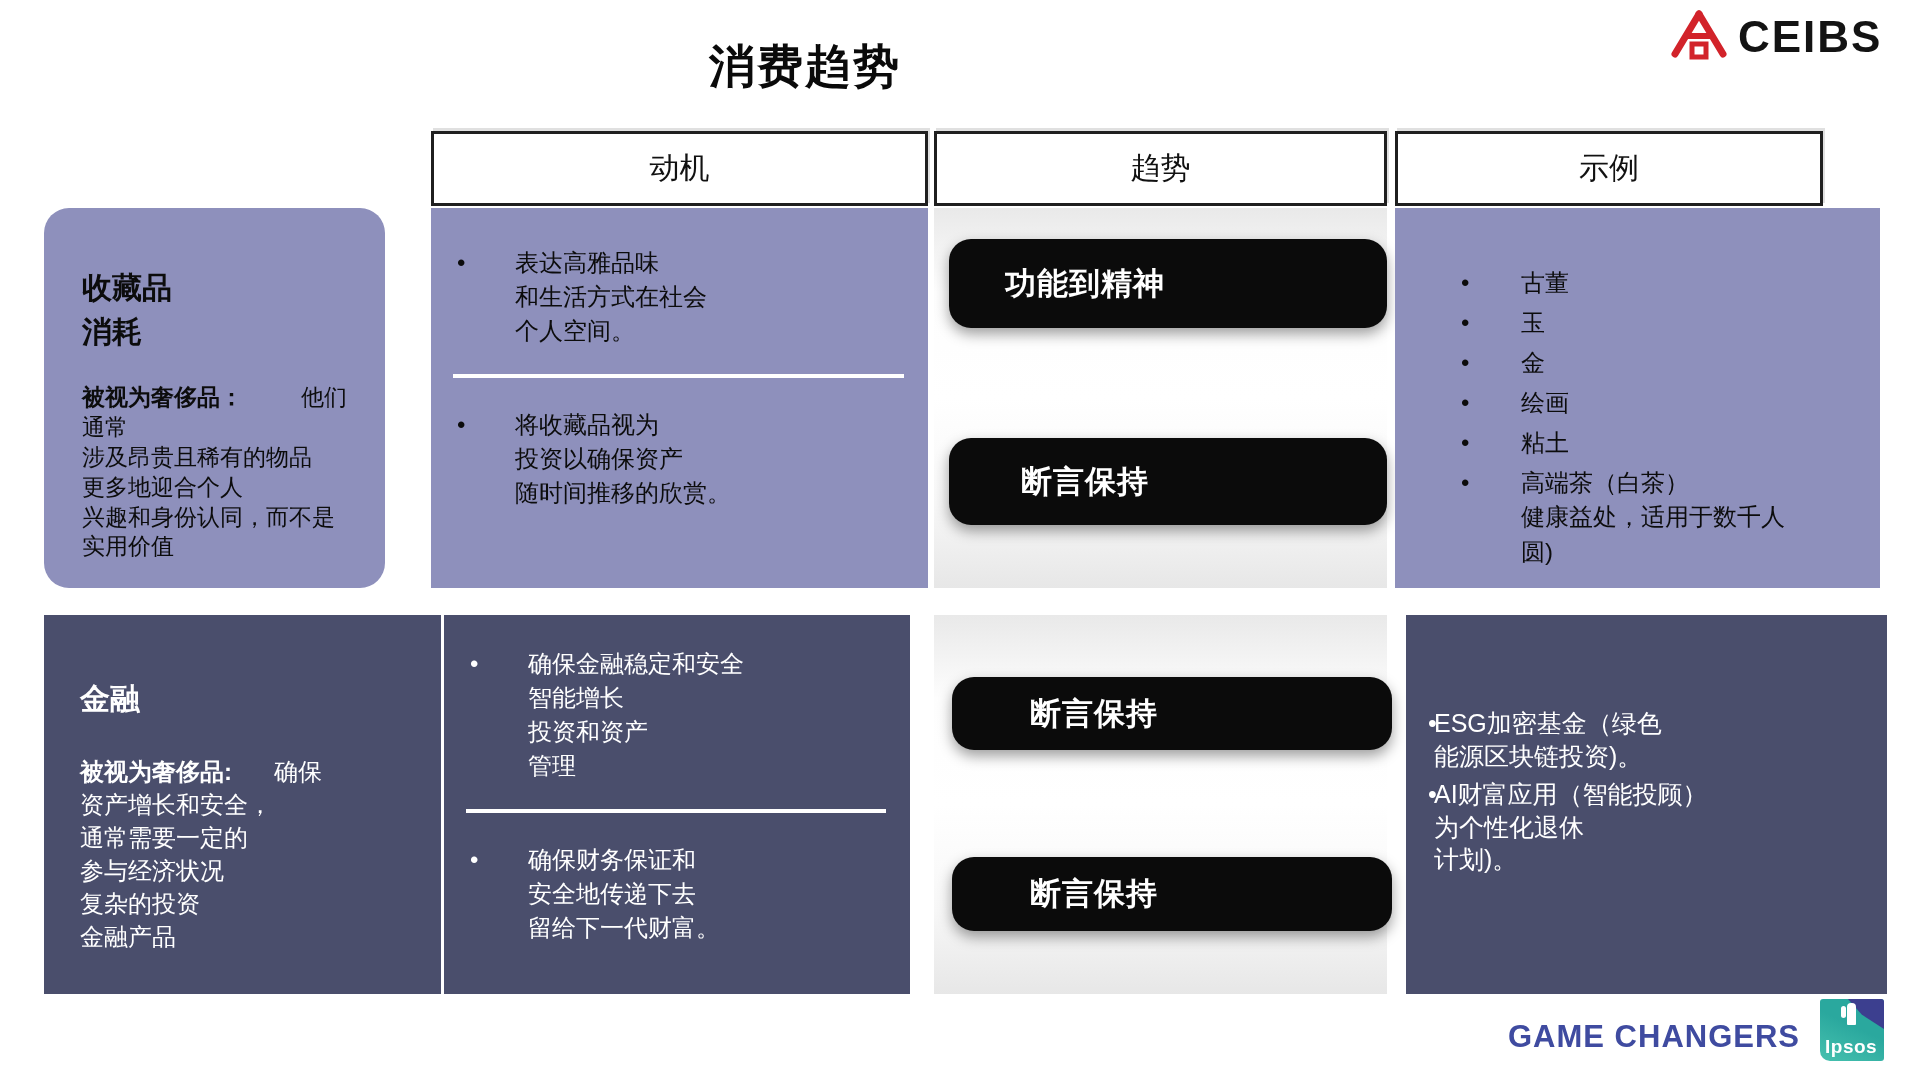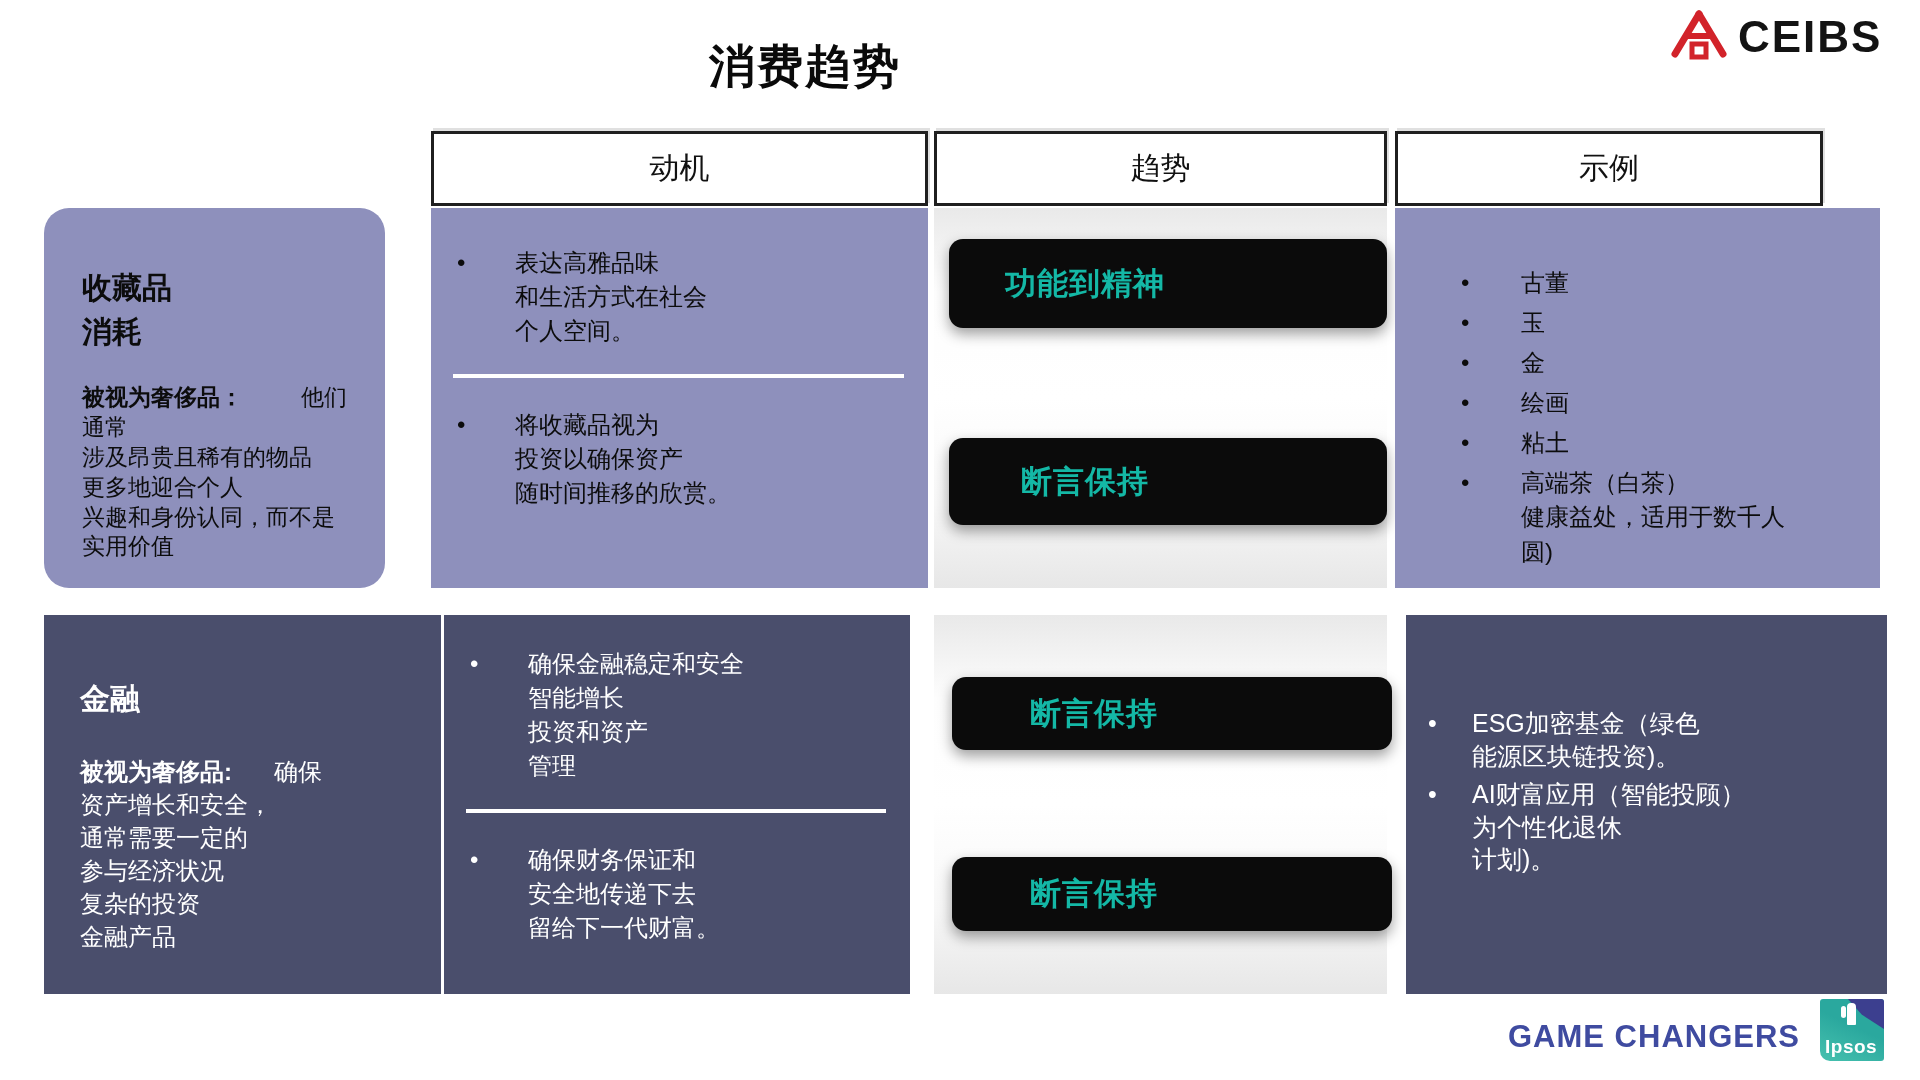"功能到精神" .pill { border-radius: 14px -> 22px; color: #14b8a6 -> #ffffff }
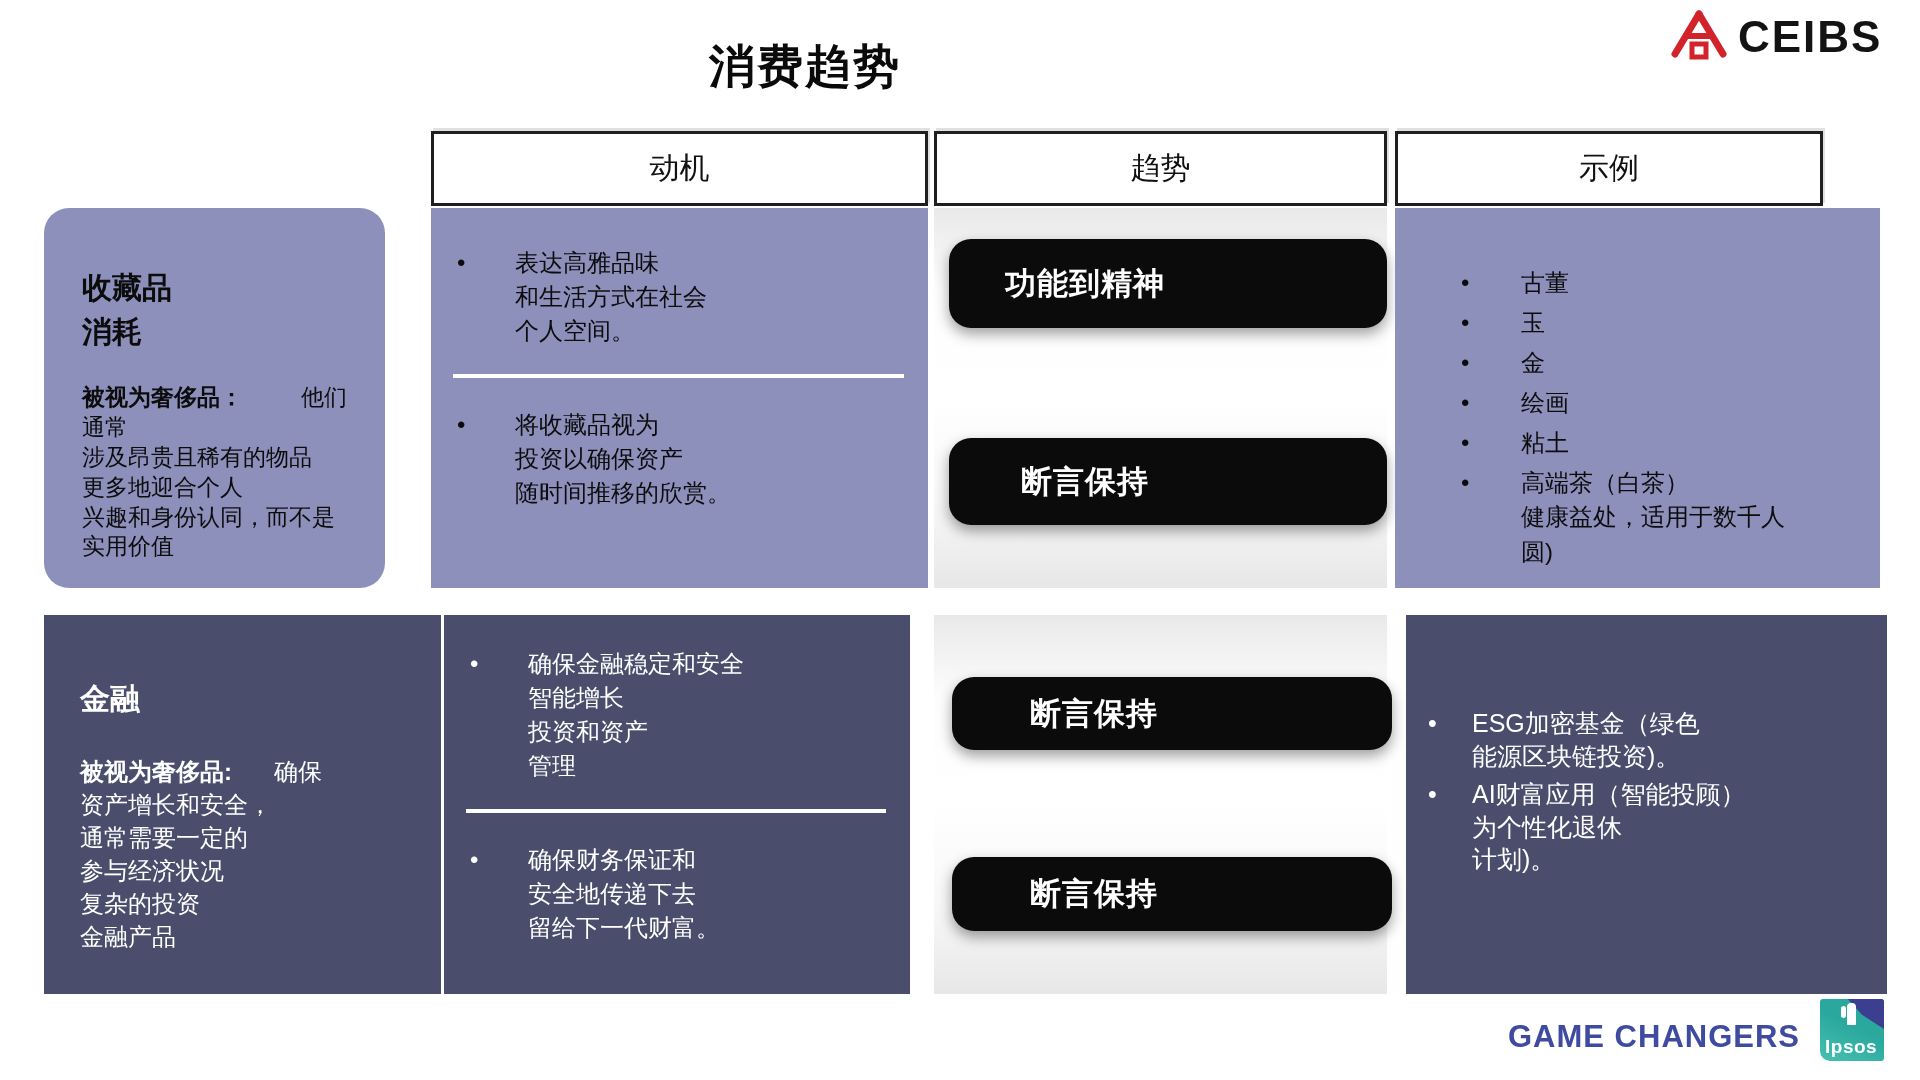"ESG加密基金（绿色" .exd li { padding-left: 66px -> 28px }
